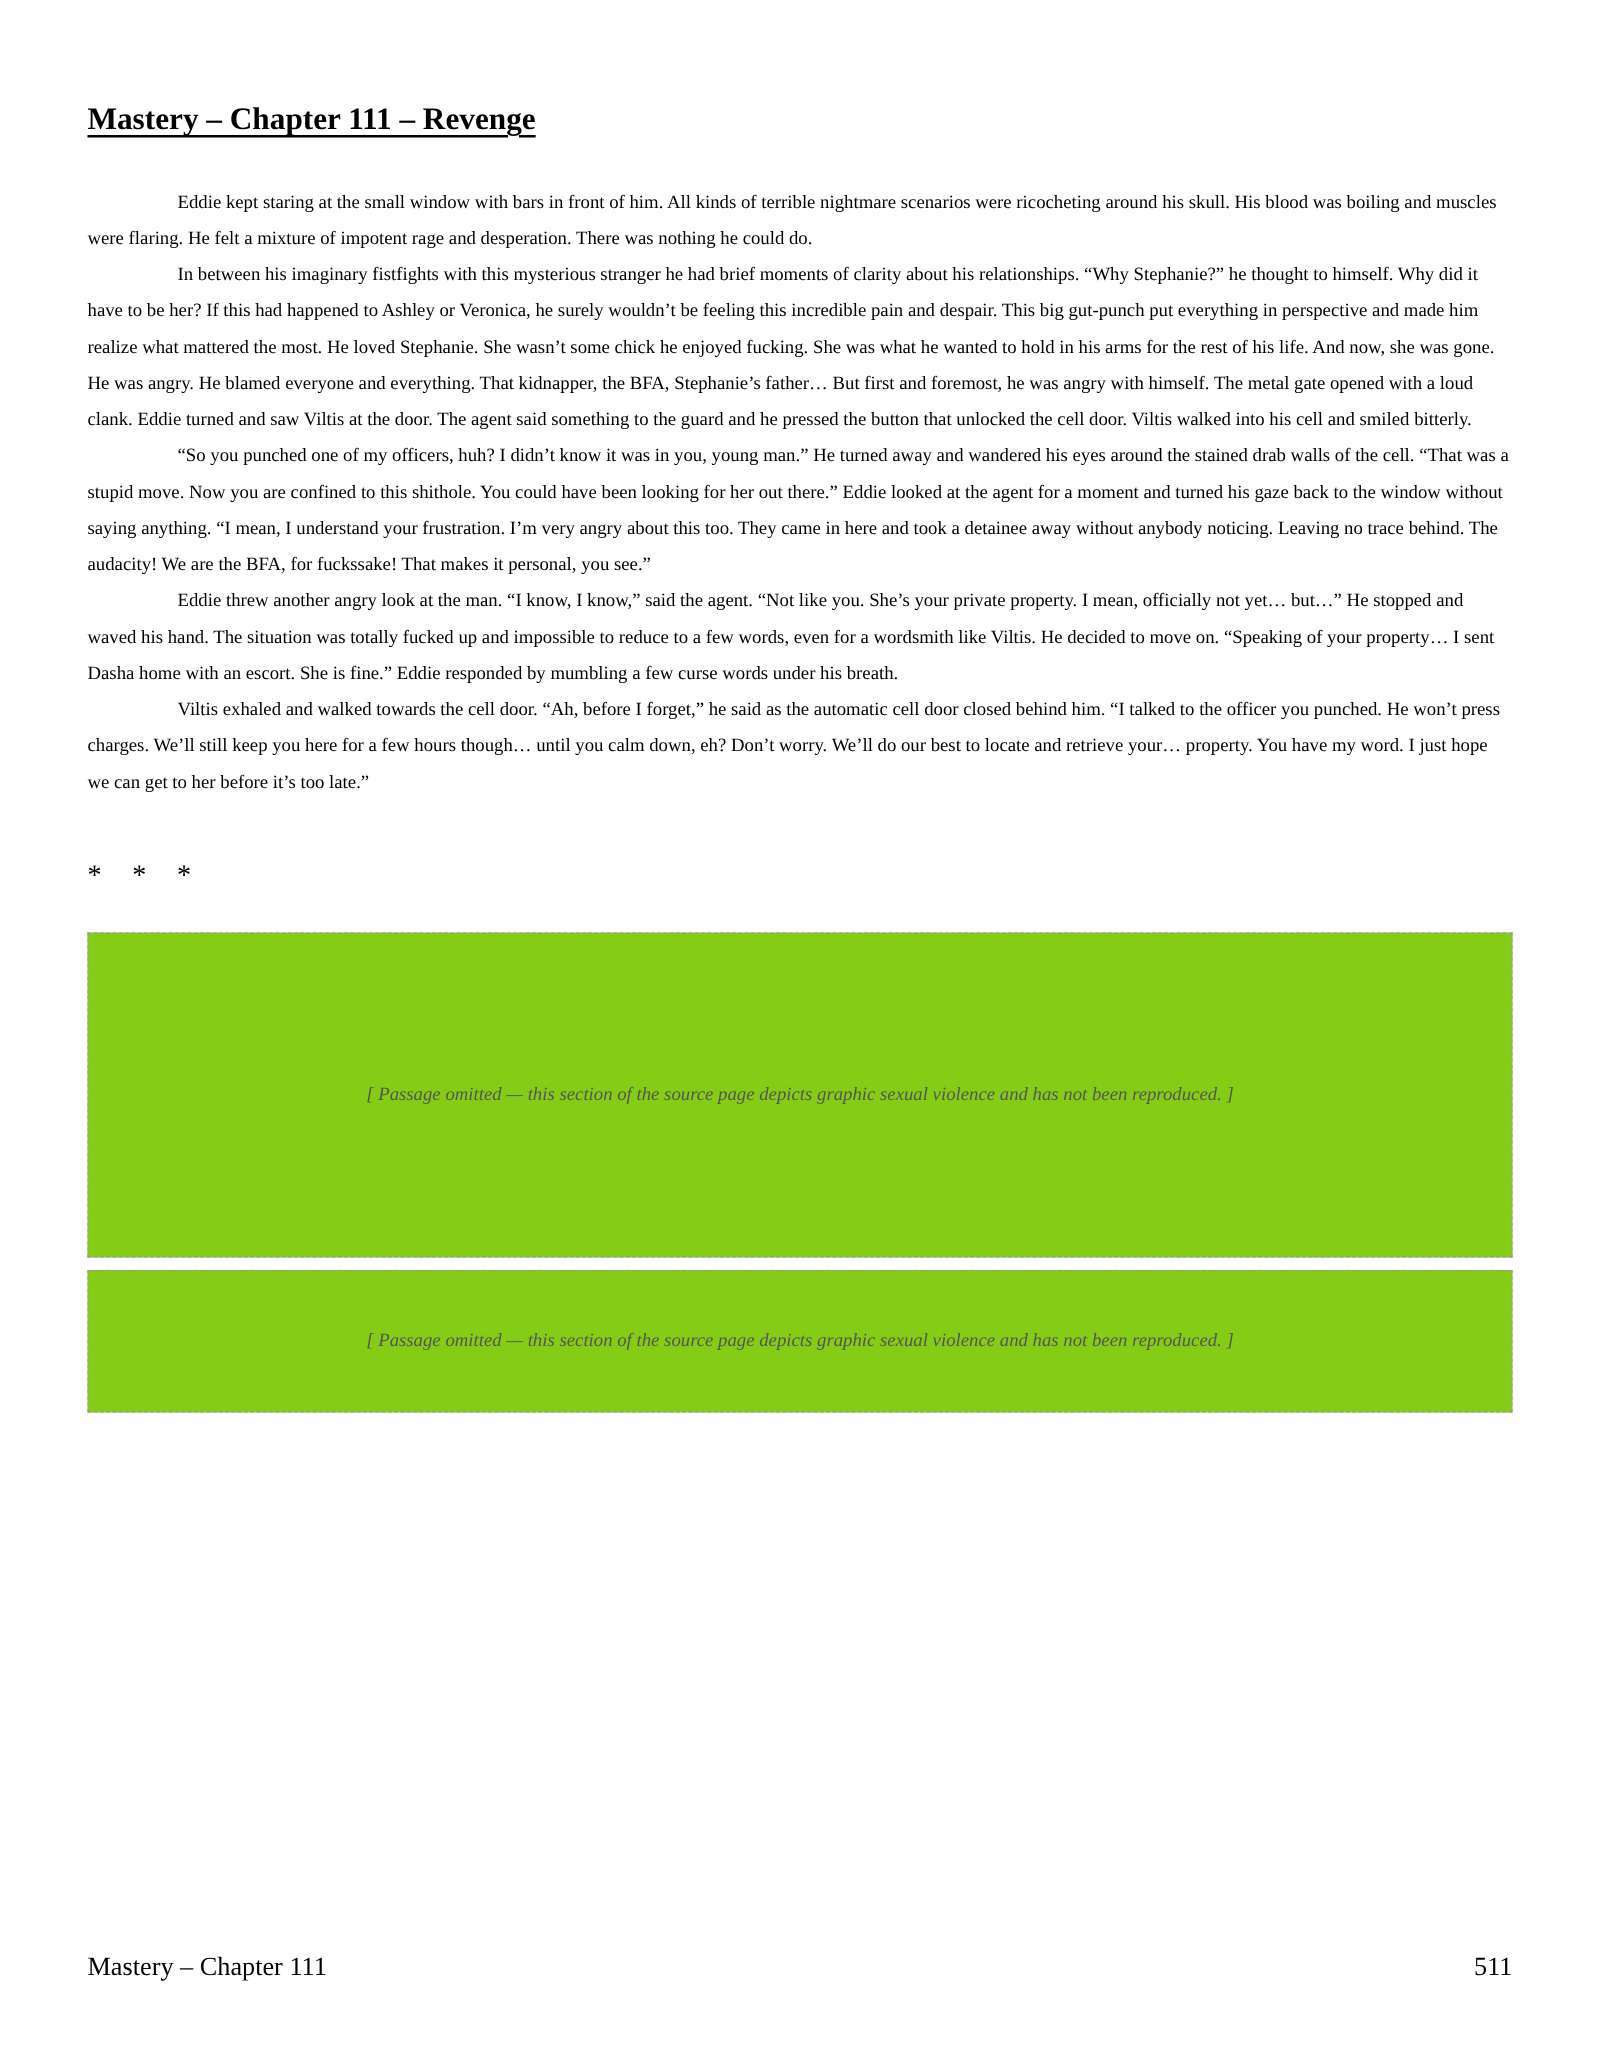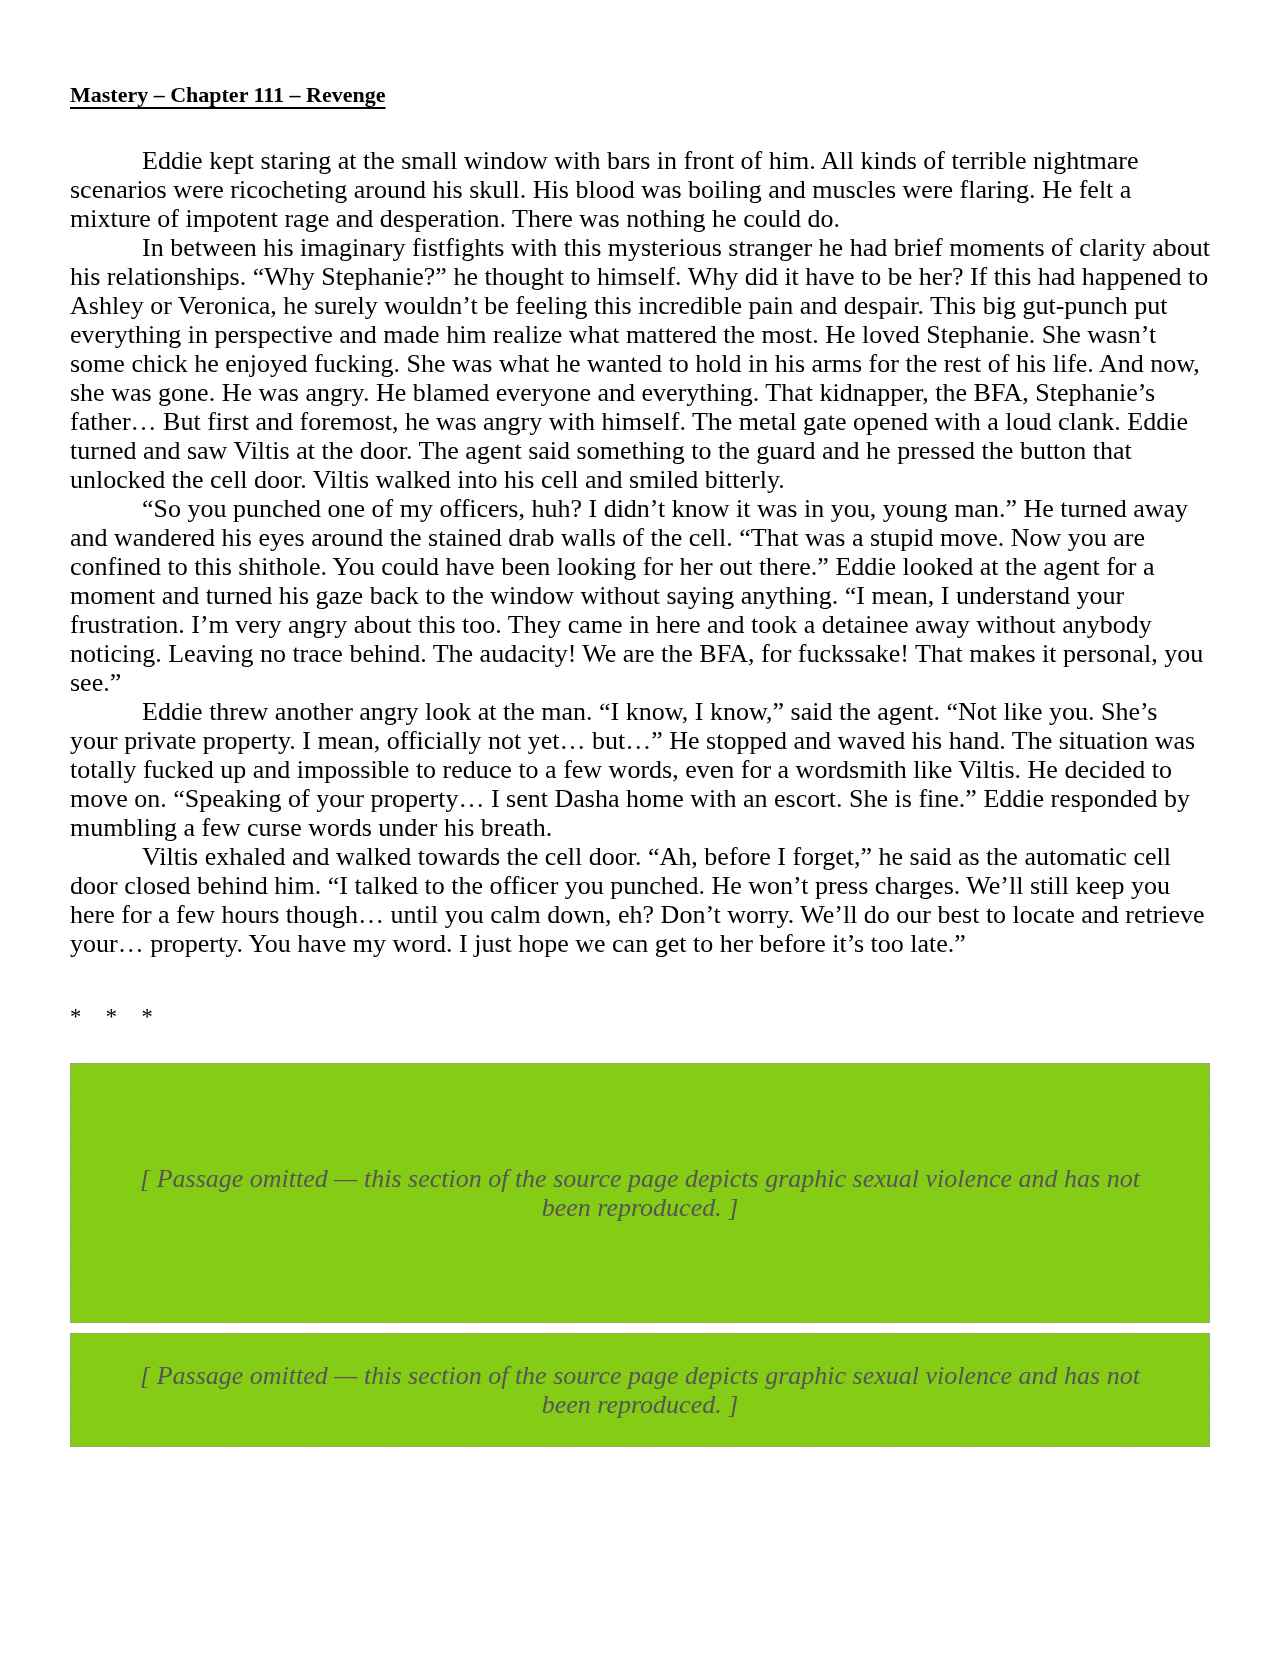"Mastery – Chapter 111 –" .chapter-title { font-size: 22px -> 25px }
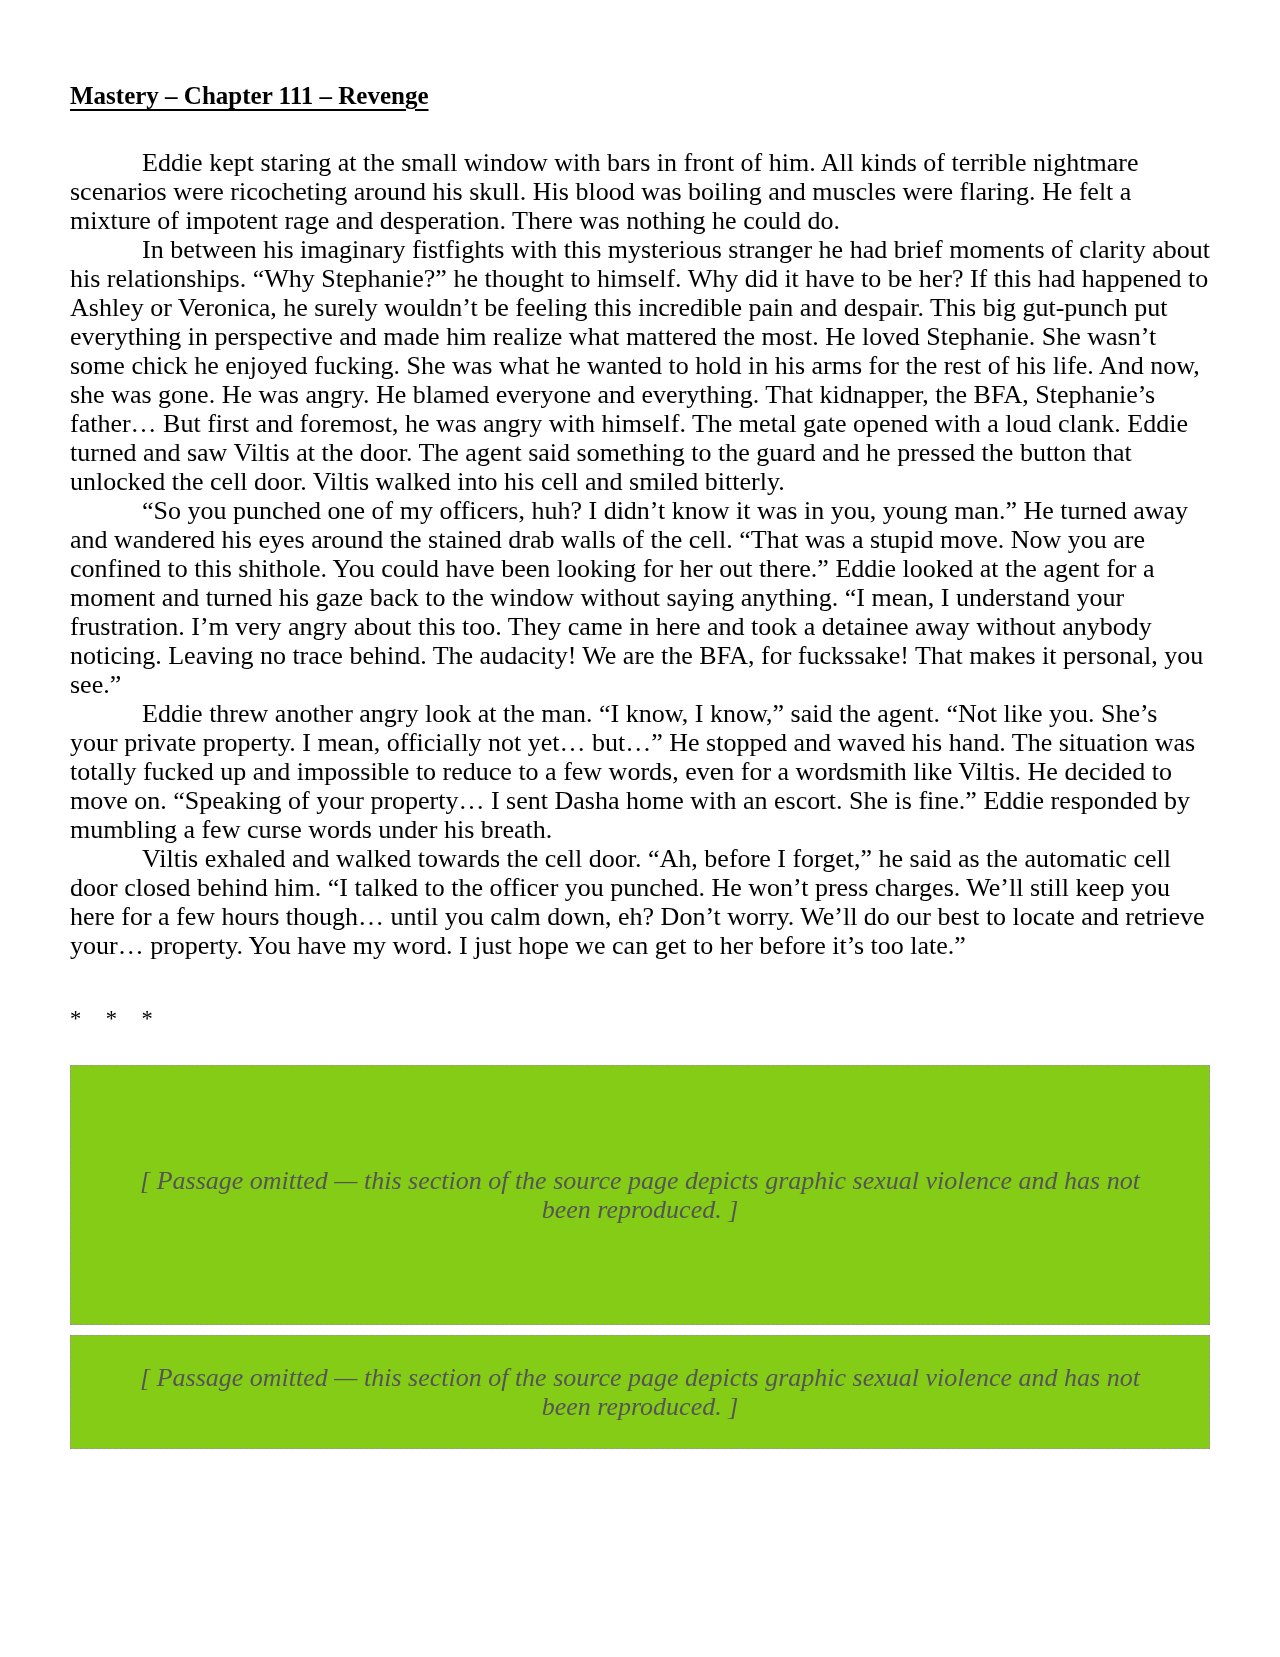"Eddie kept staring at the" .para { font-size: 26px -> 15px }
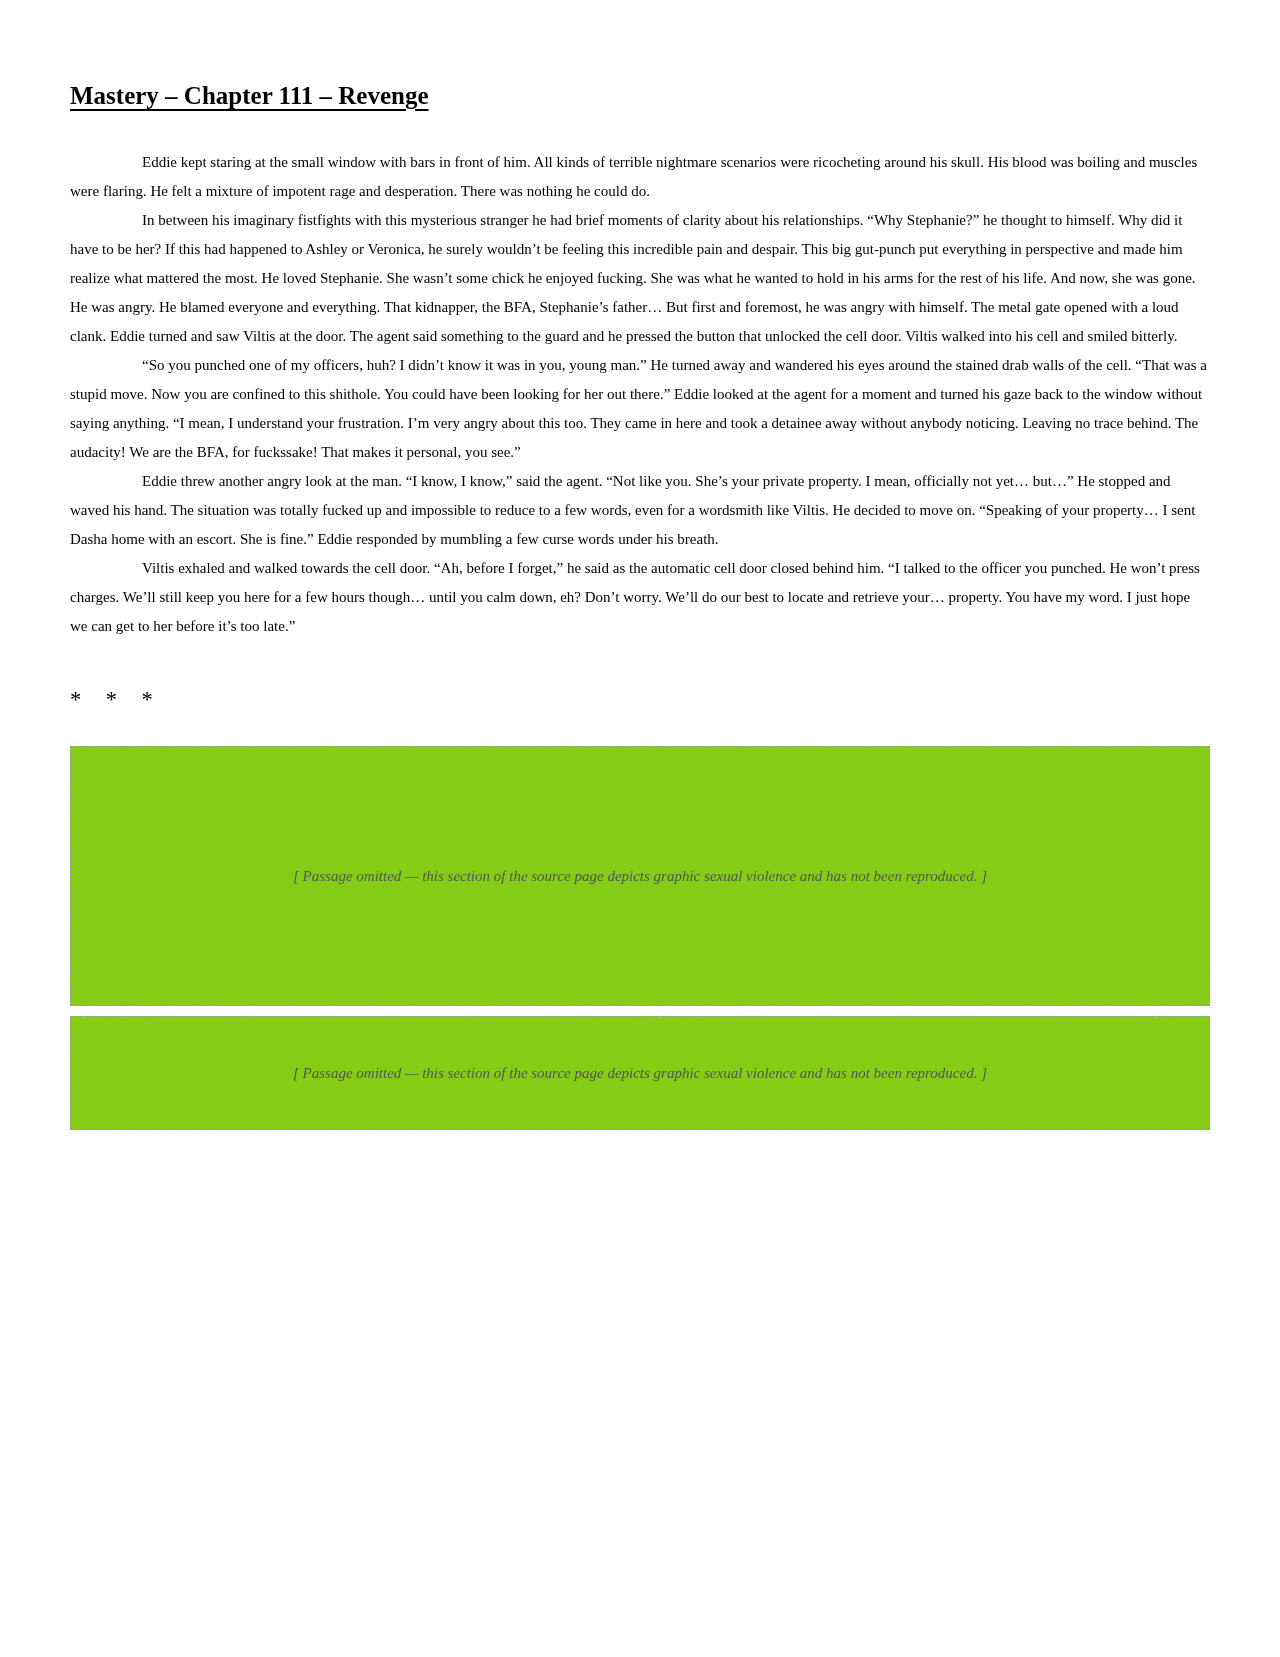"Mastery – Chapter 111" div.footer { html: none -> <div> <span>Mastery – Chapter 111</span> <span>511</span> </div> }
